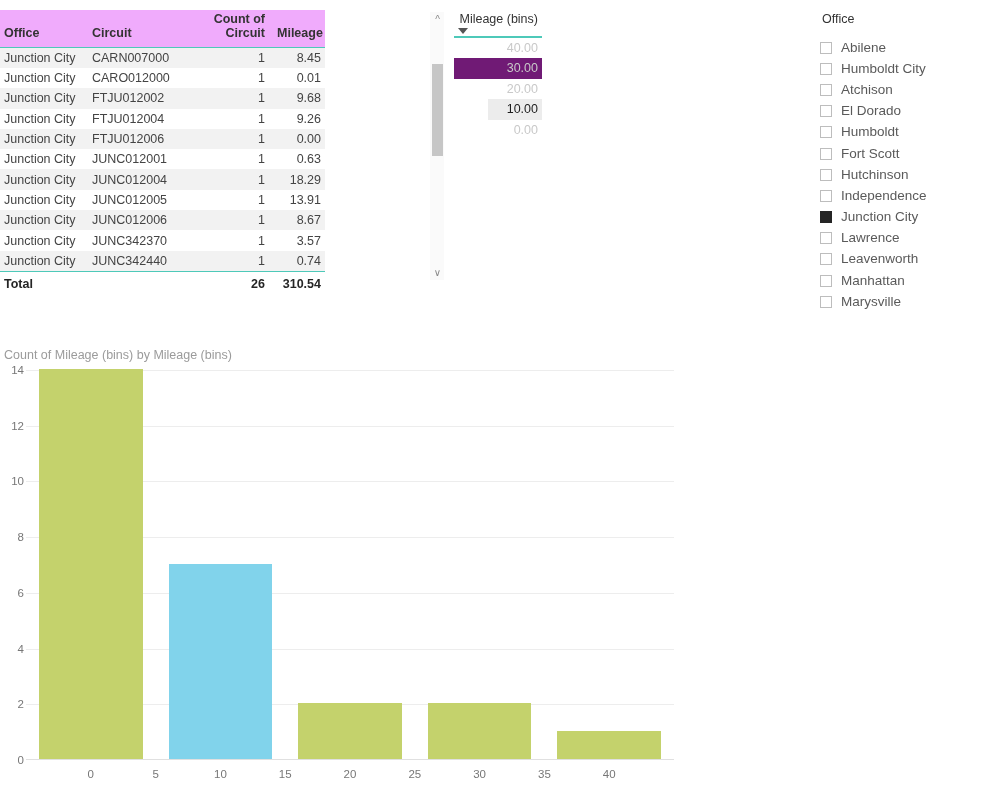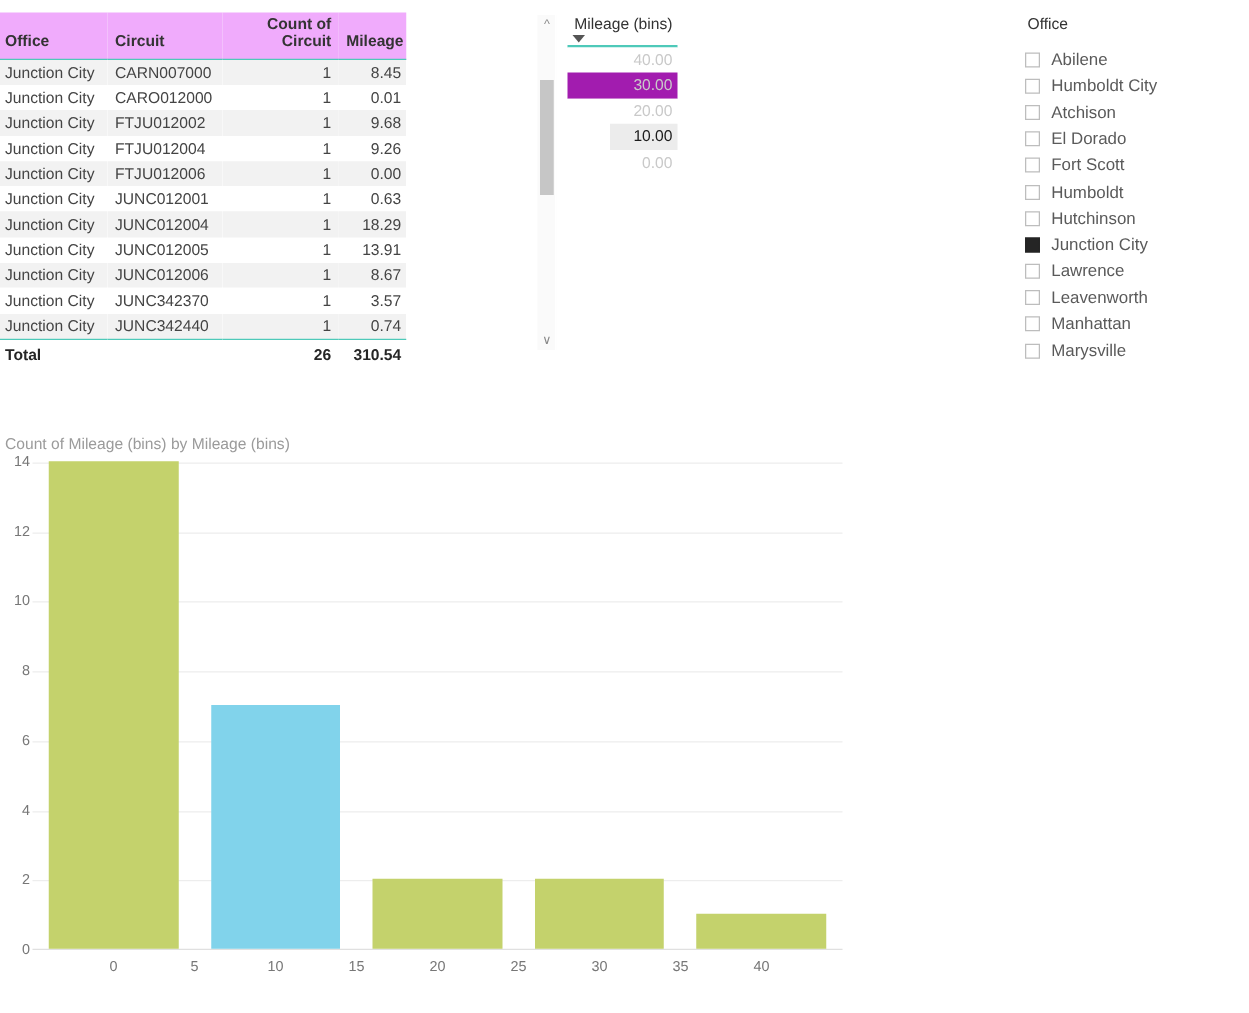"30.00" .mileage-row.band { background: #a21caf -> #701a75 }
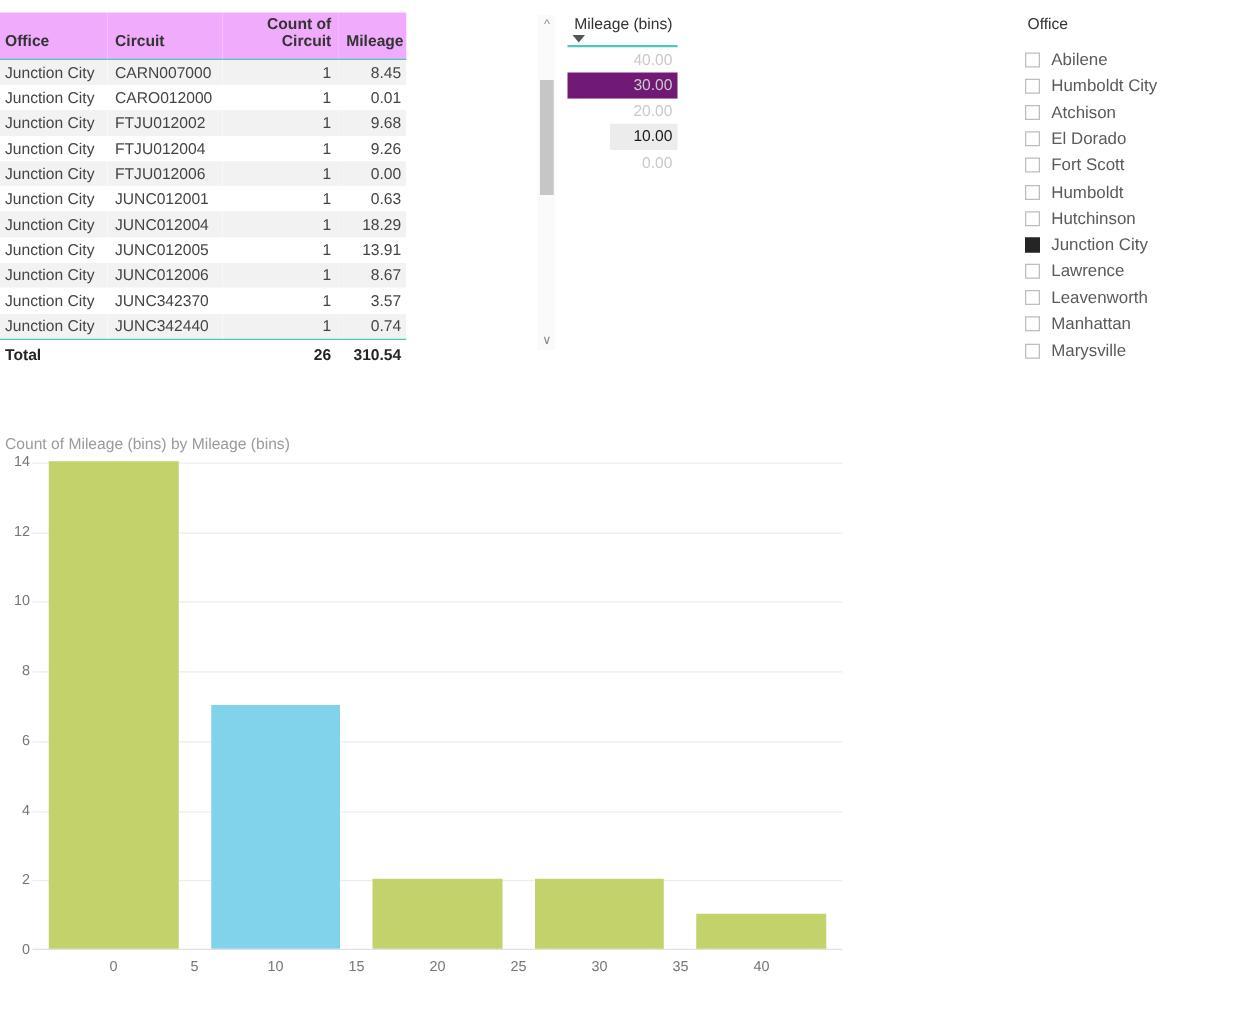"Fort Scott" div.office-item { order: before "Humboldt" -> after "Humboldt" }
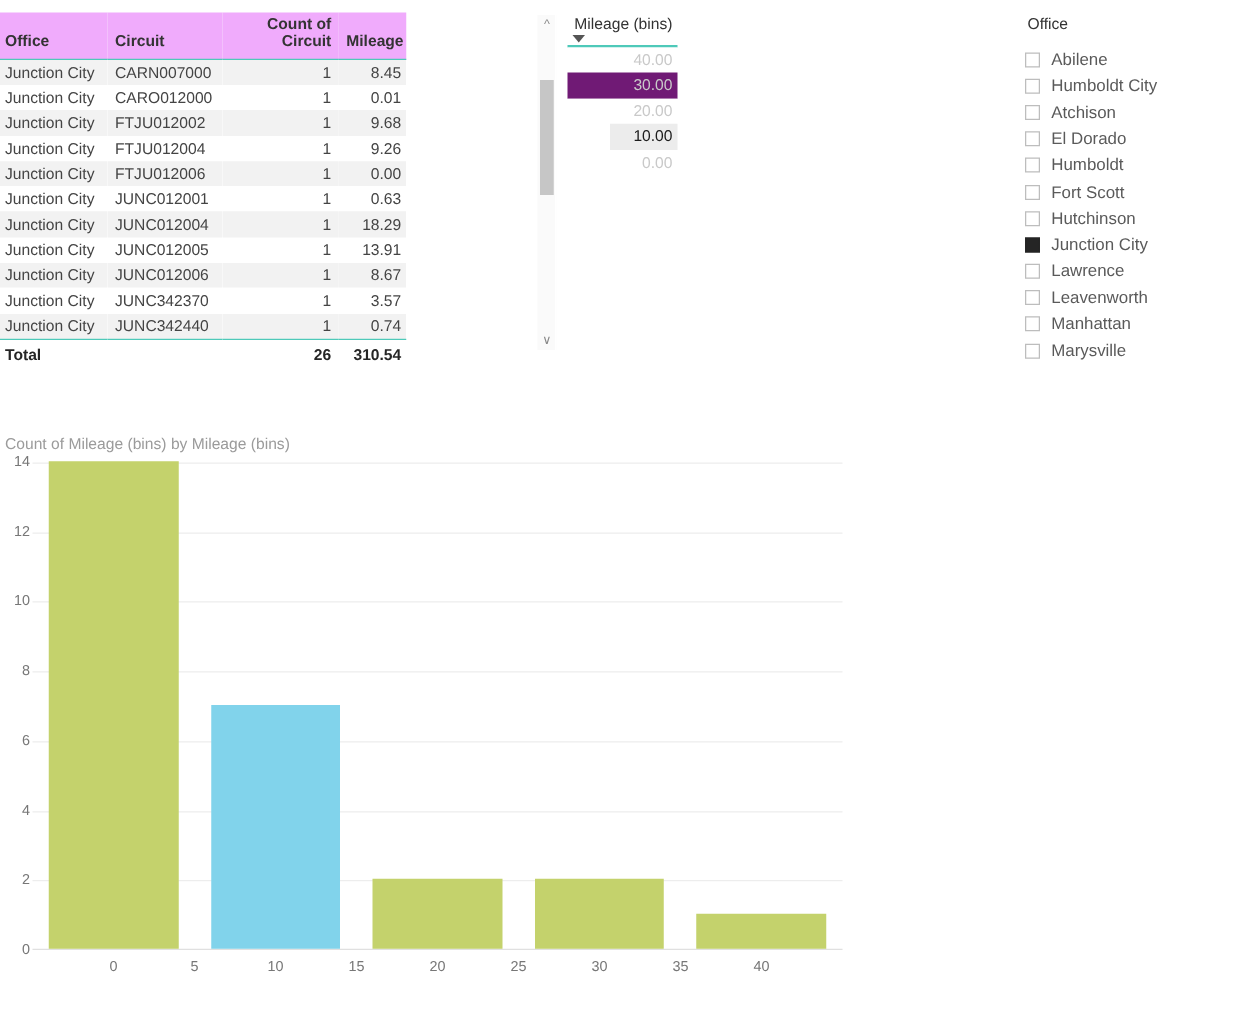"Independence" div.office-item { html: none -> <div> <span></span> <span>Independence</span> </div> }
